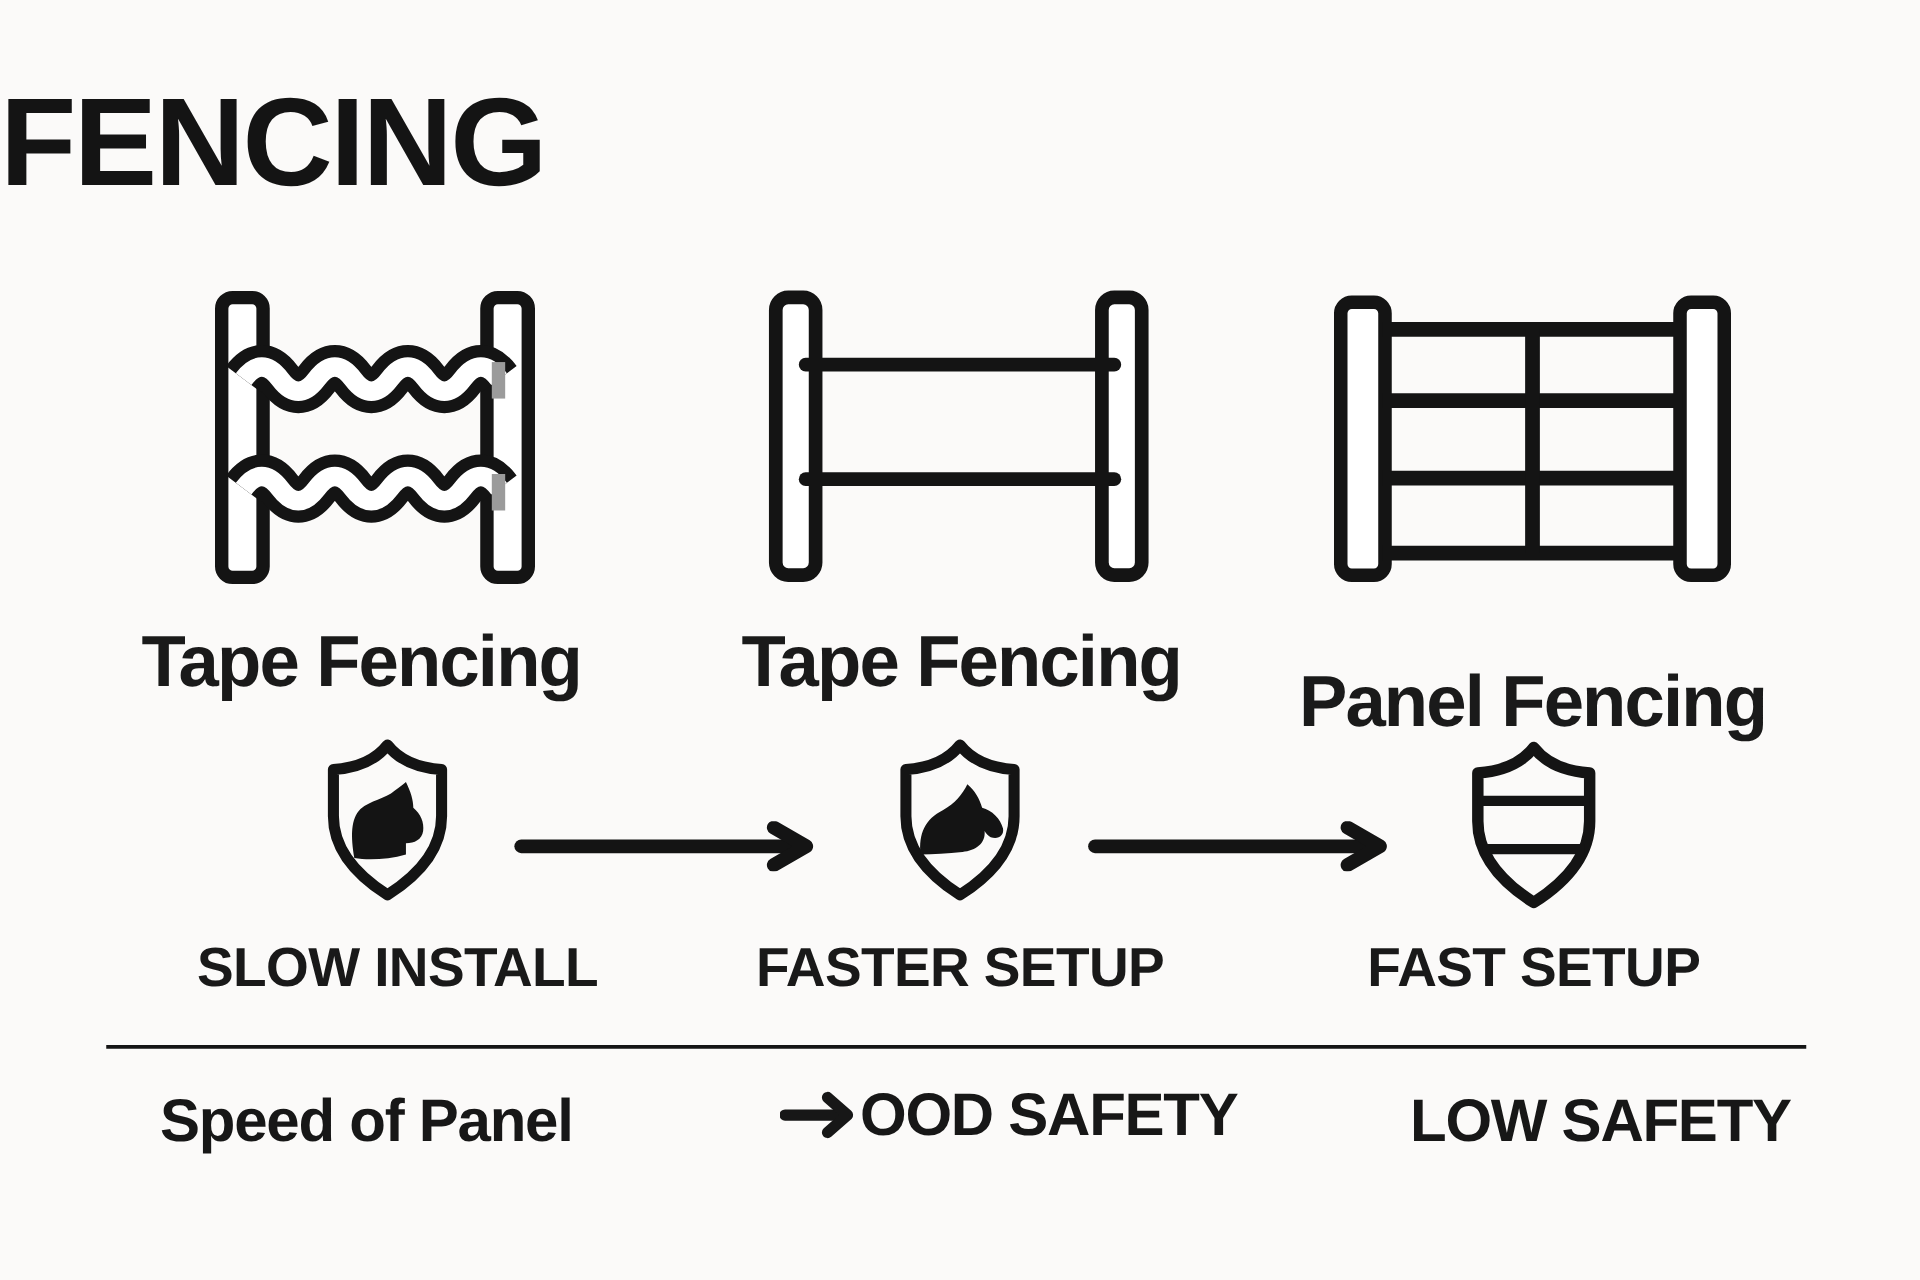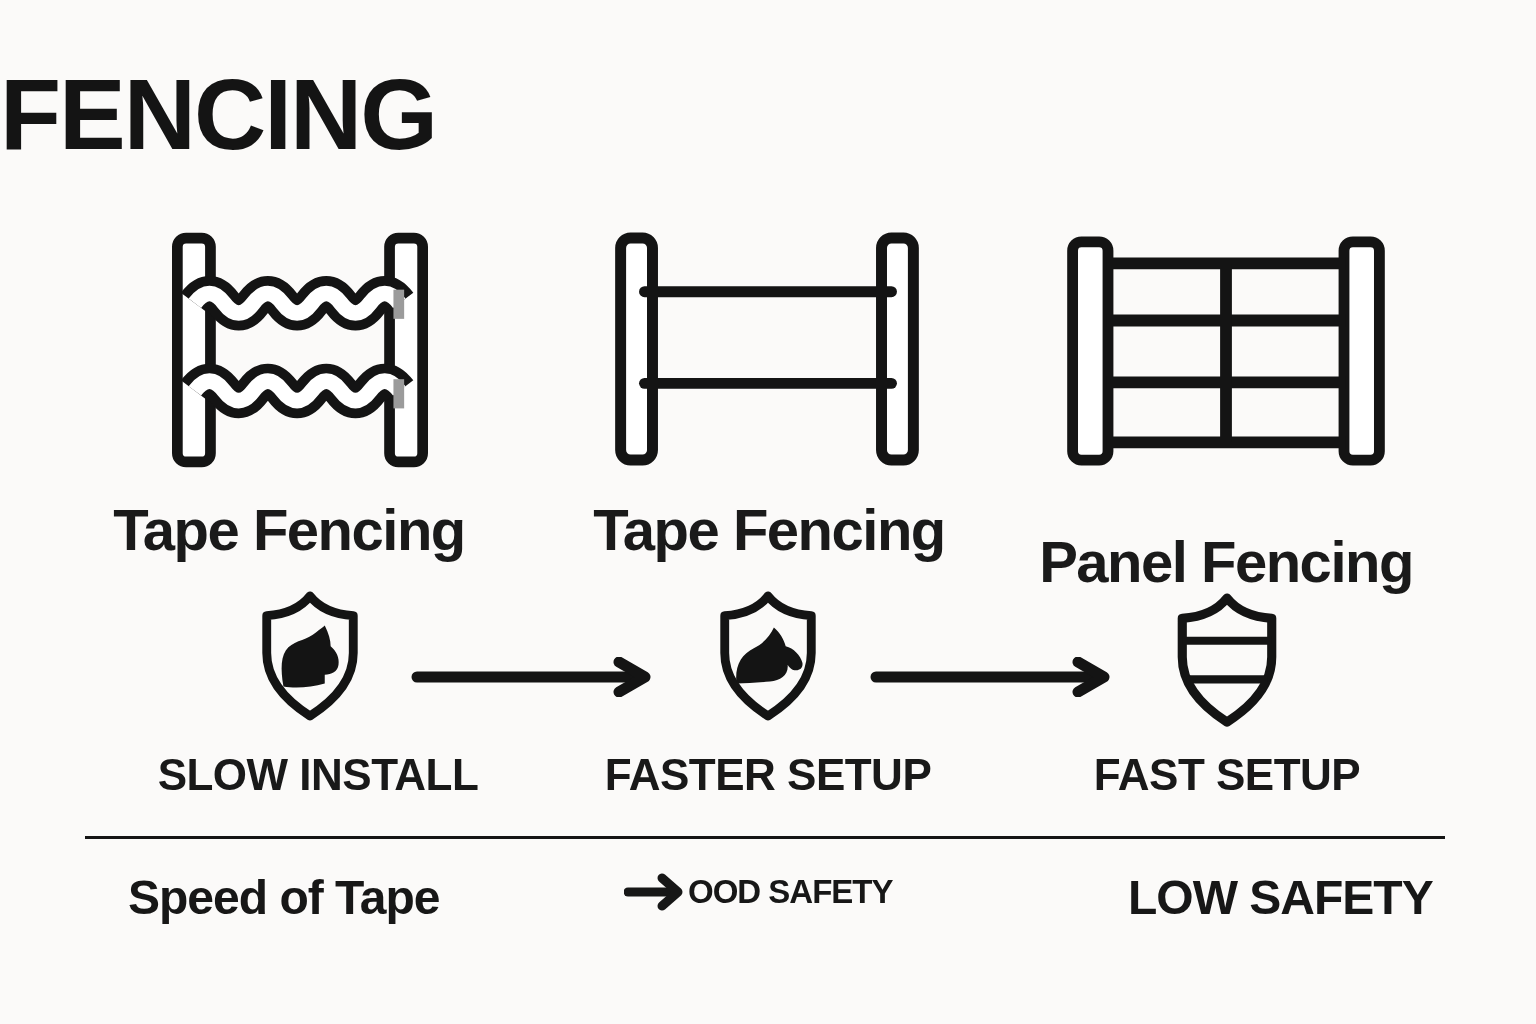"Speed of Tape" div.footer-label { text: Tape -> Panel }
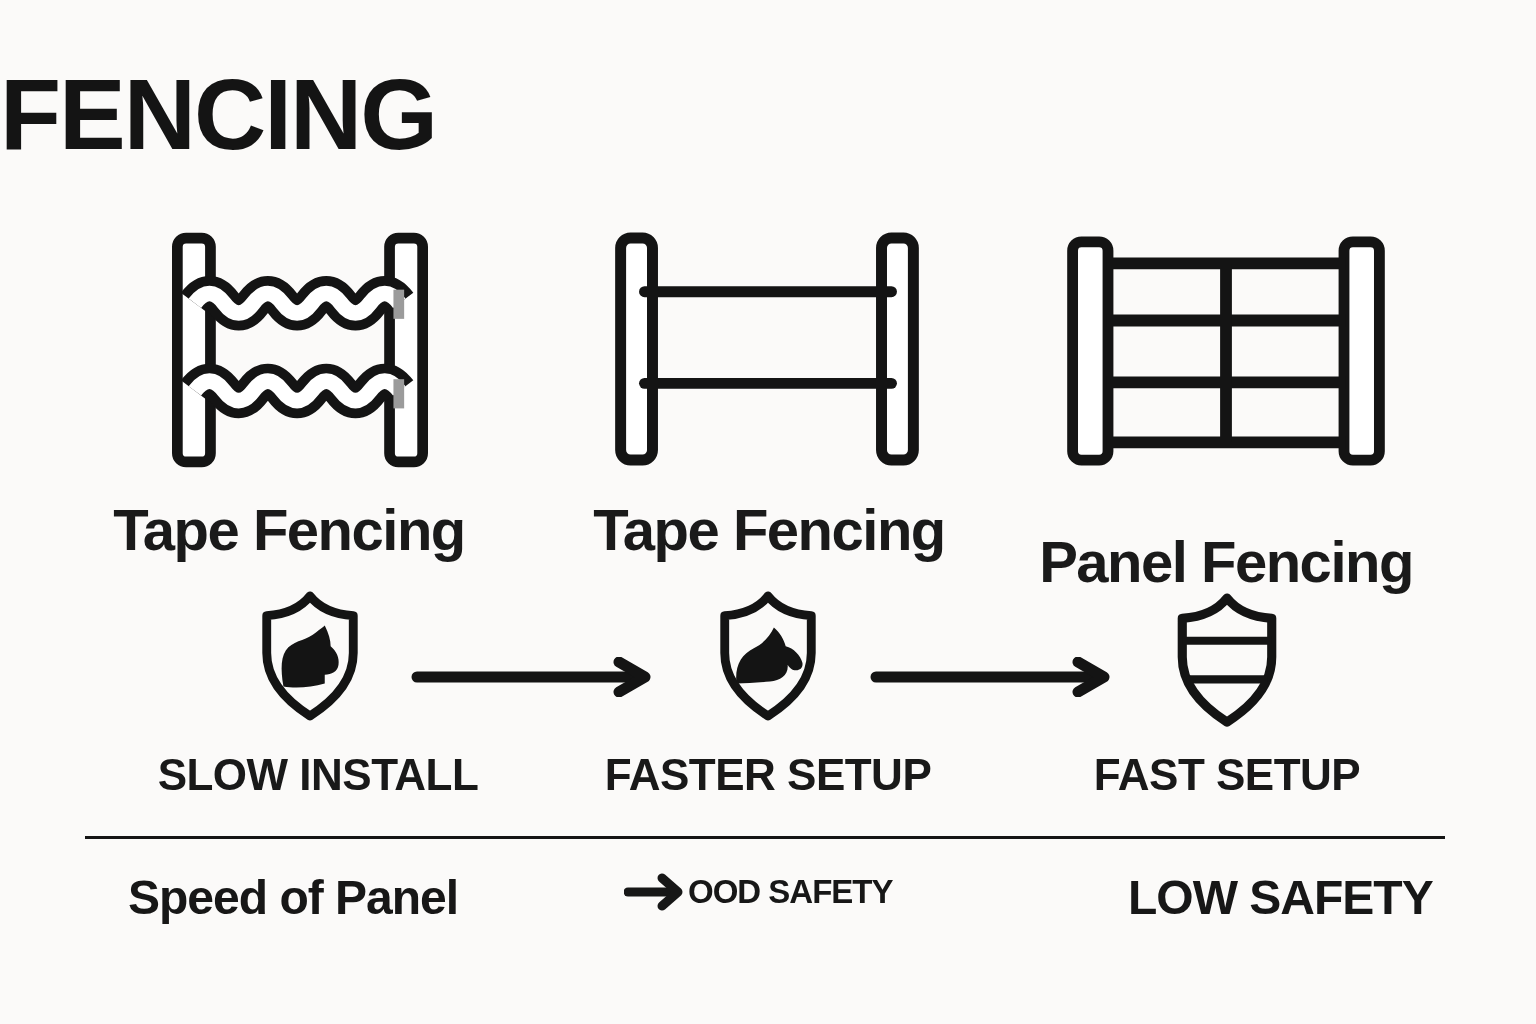"OOD SAFETY" .footer-mid .txt { font-size: 33px -> 48px }
